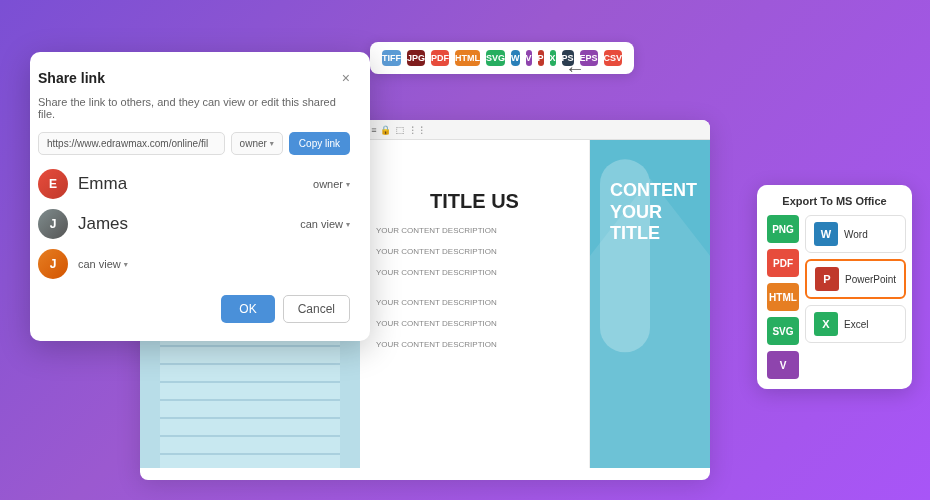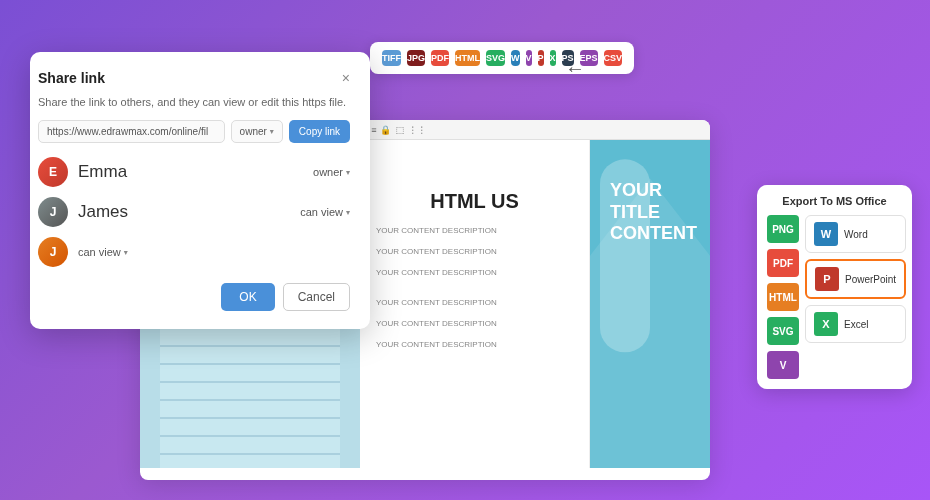"Share the link to others," div.dialog-desc { text: https -> shared }
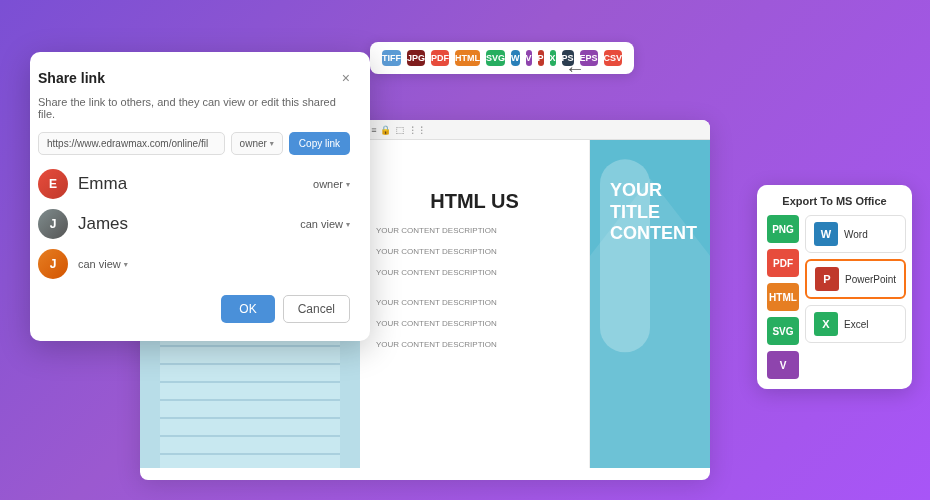"HTML US" div.about-title { text: HTML -> TITLE }
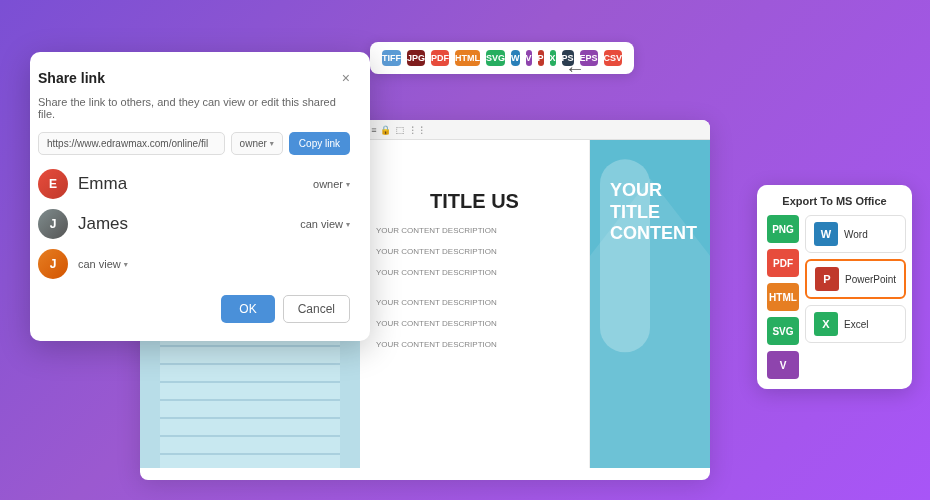"YOUR TITLE" div { order: before "CONTENT" -> after "CONTENT" }
